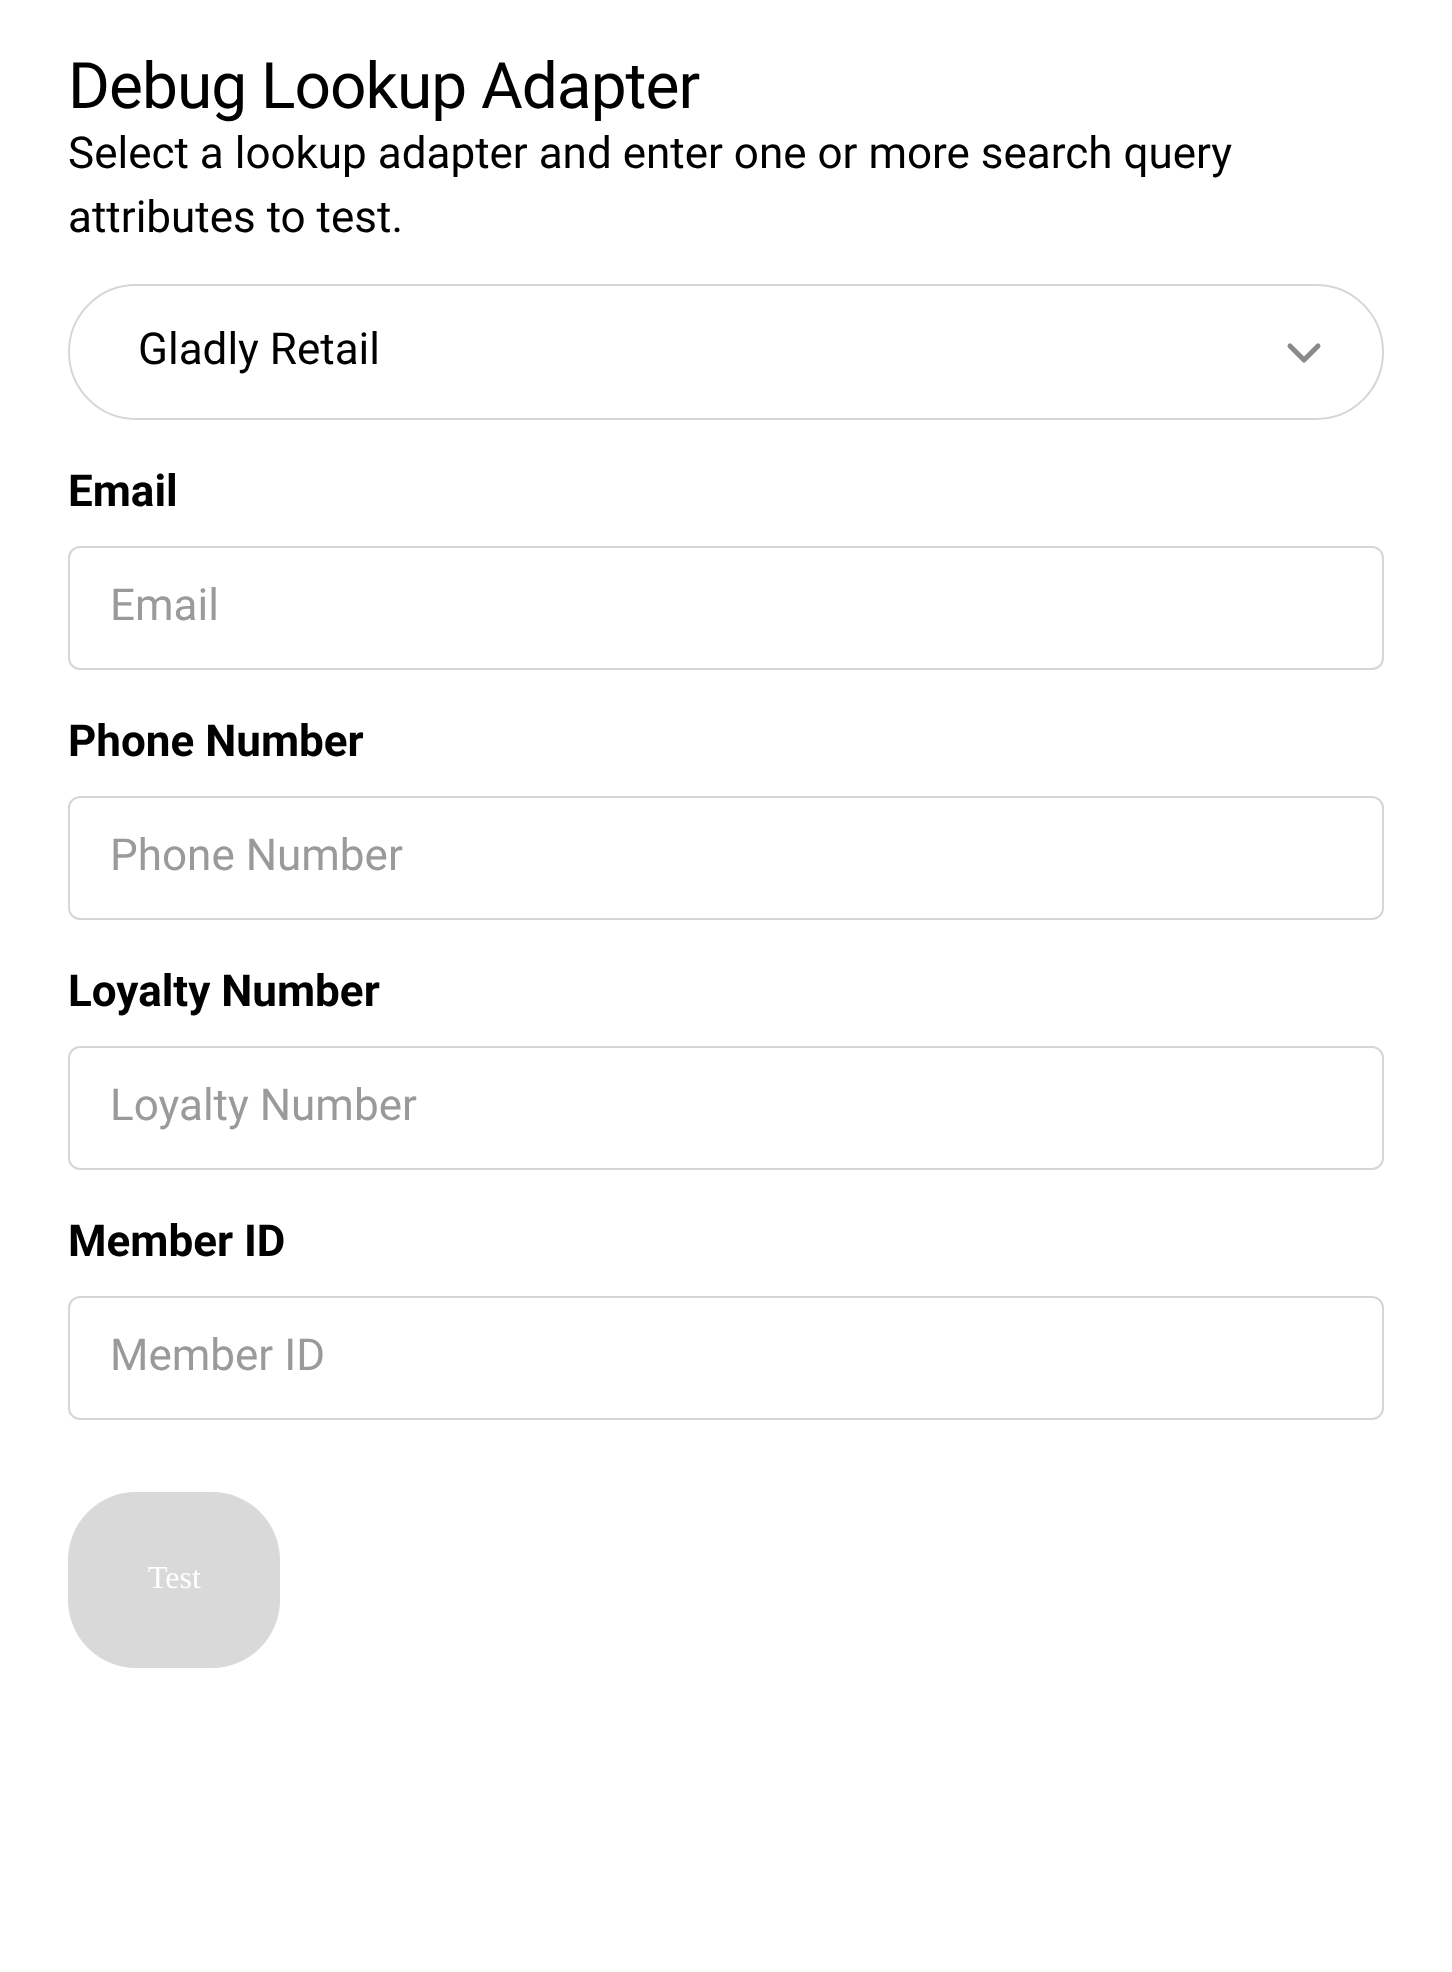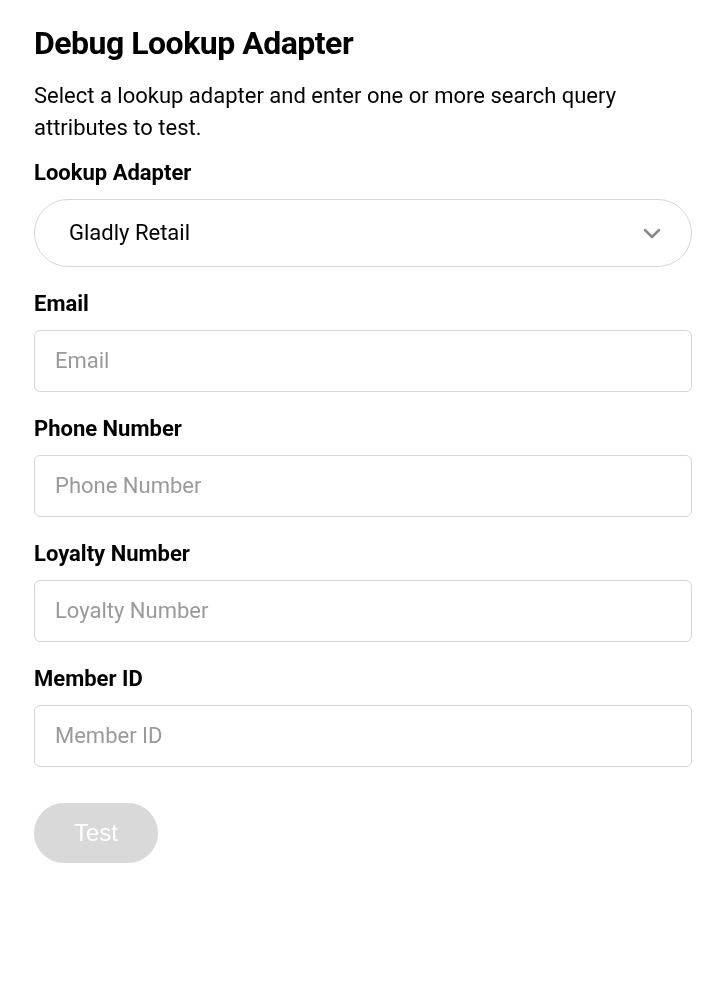"Debug Lookup Adapter" .page-title { font-weight: 700 -> 400; margin-bottom: 18px -> none }
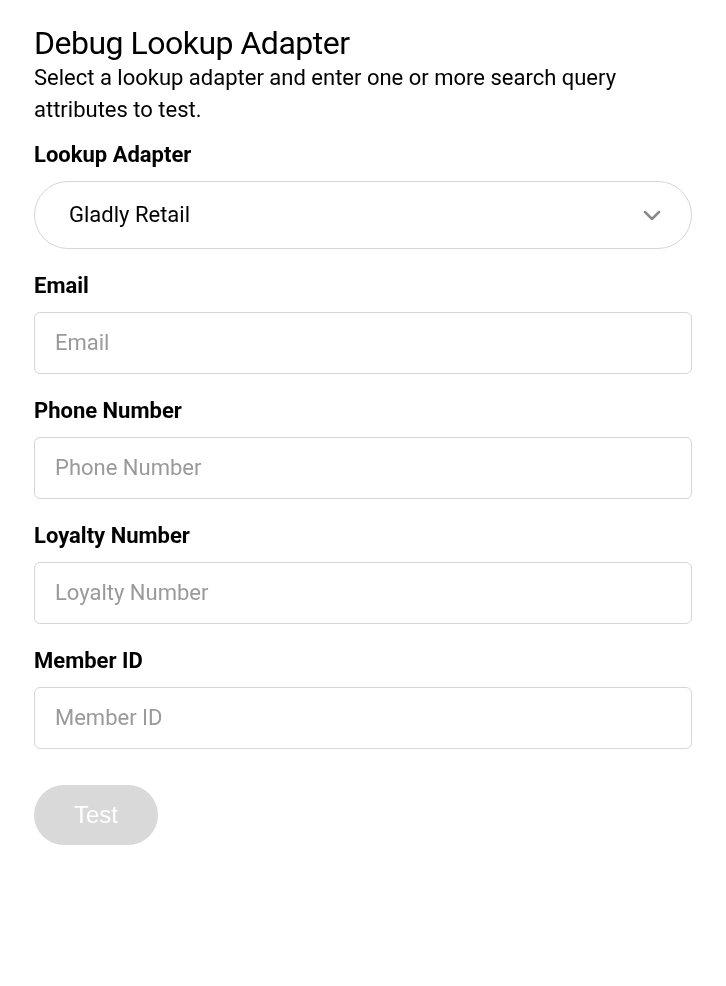"Lookup Adapter" div.field-label { html: <div>Lookup Adapter</div> -> none }
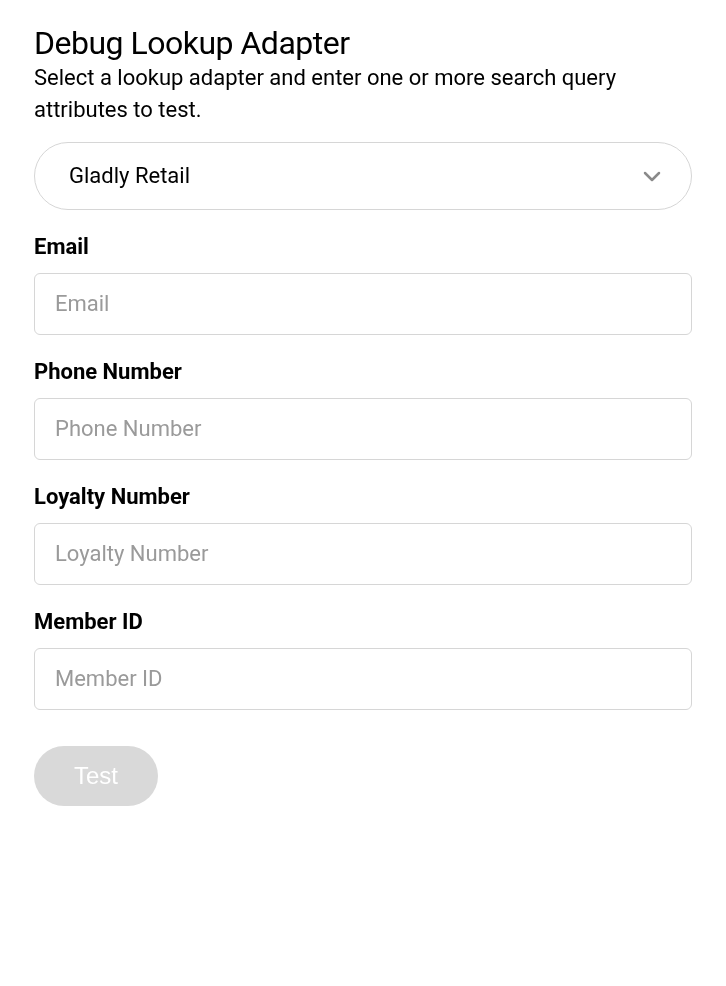"Test" .test-button { font-family: Liberation Sans, sans-serif -> Liberation Serif, serif; font-size: 24px -> 16px; height: 60px -> 88px }
